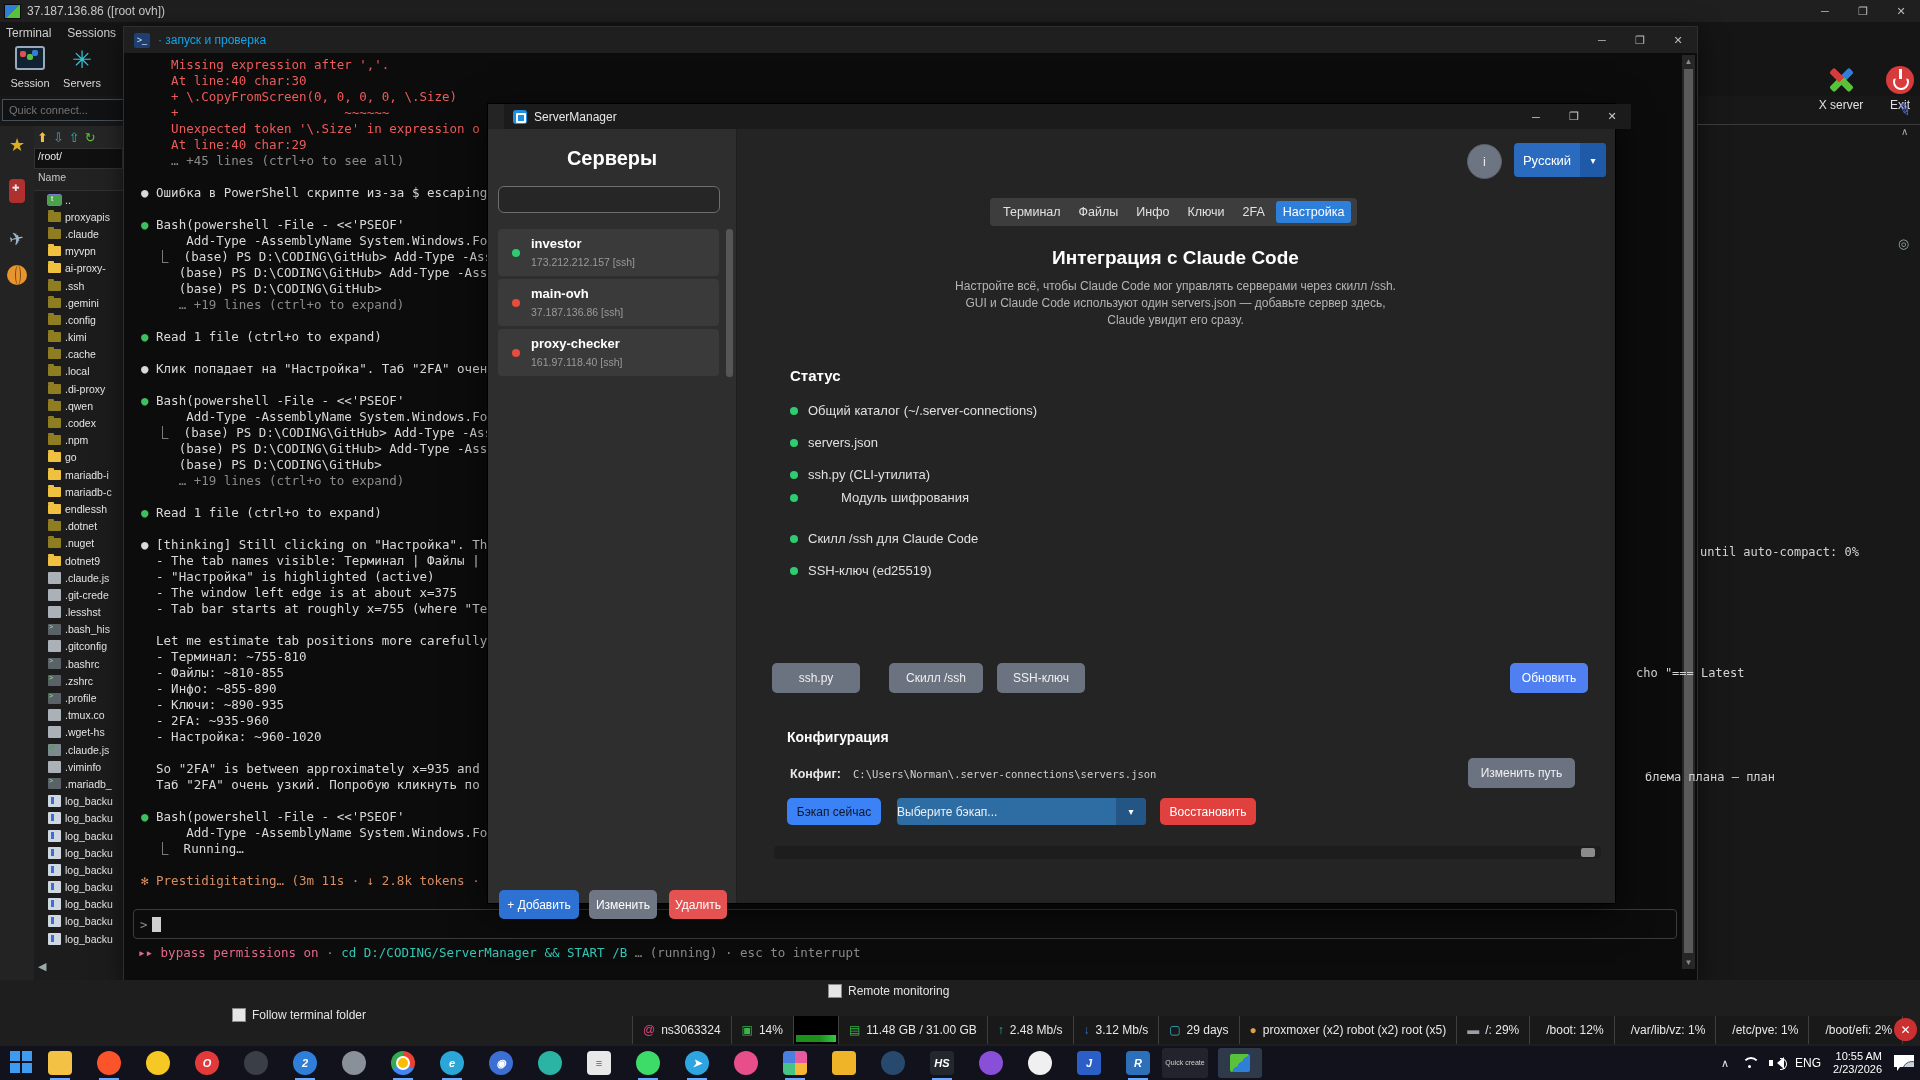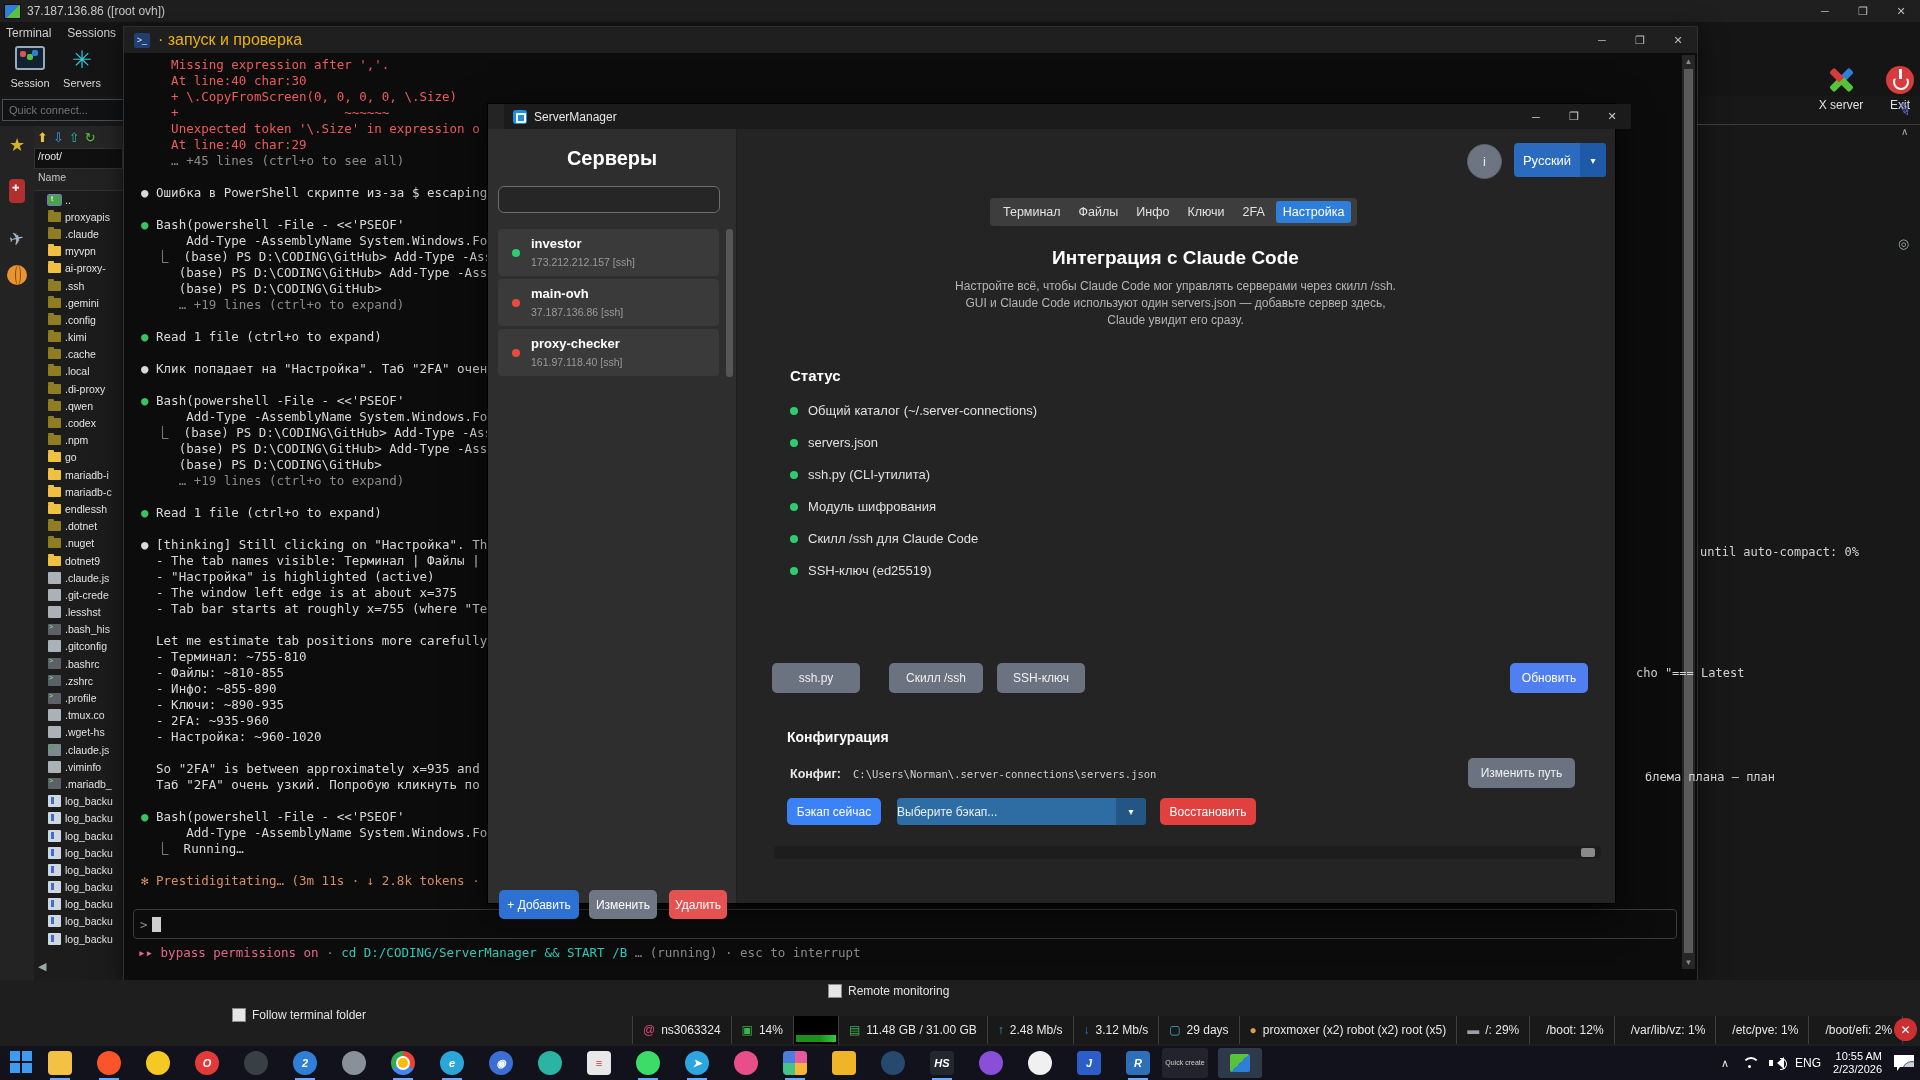"· запуск и проверка" #term-title { color: #eab308 -> #0ea5e9; font-size: 16px -> 12px }
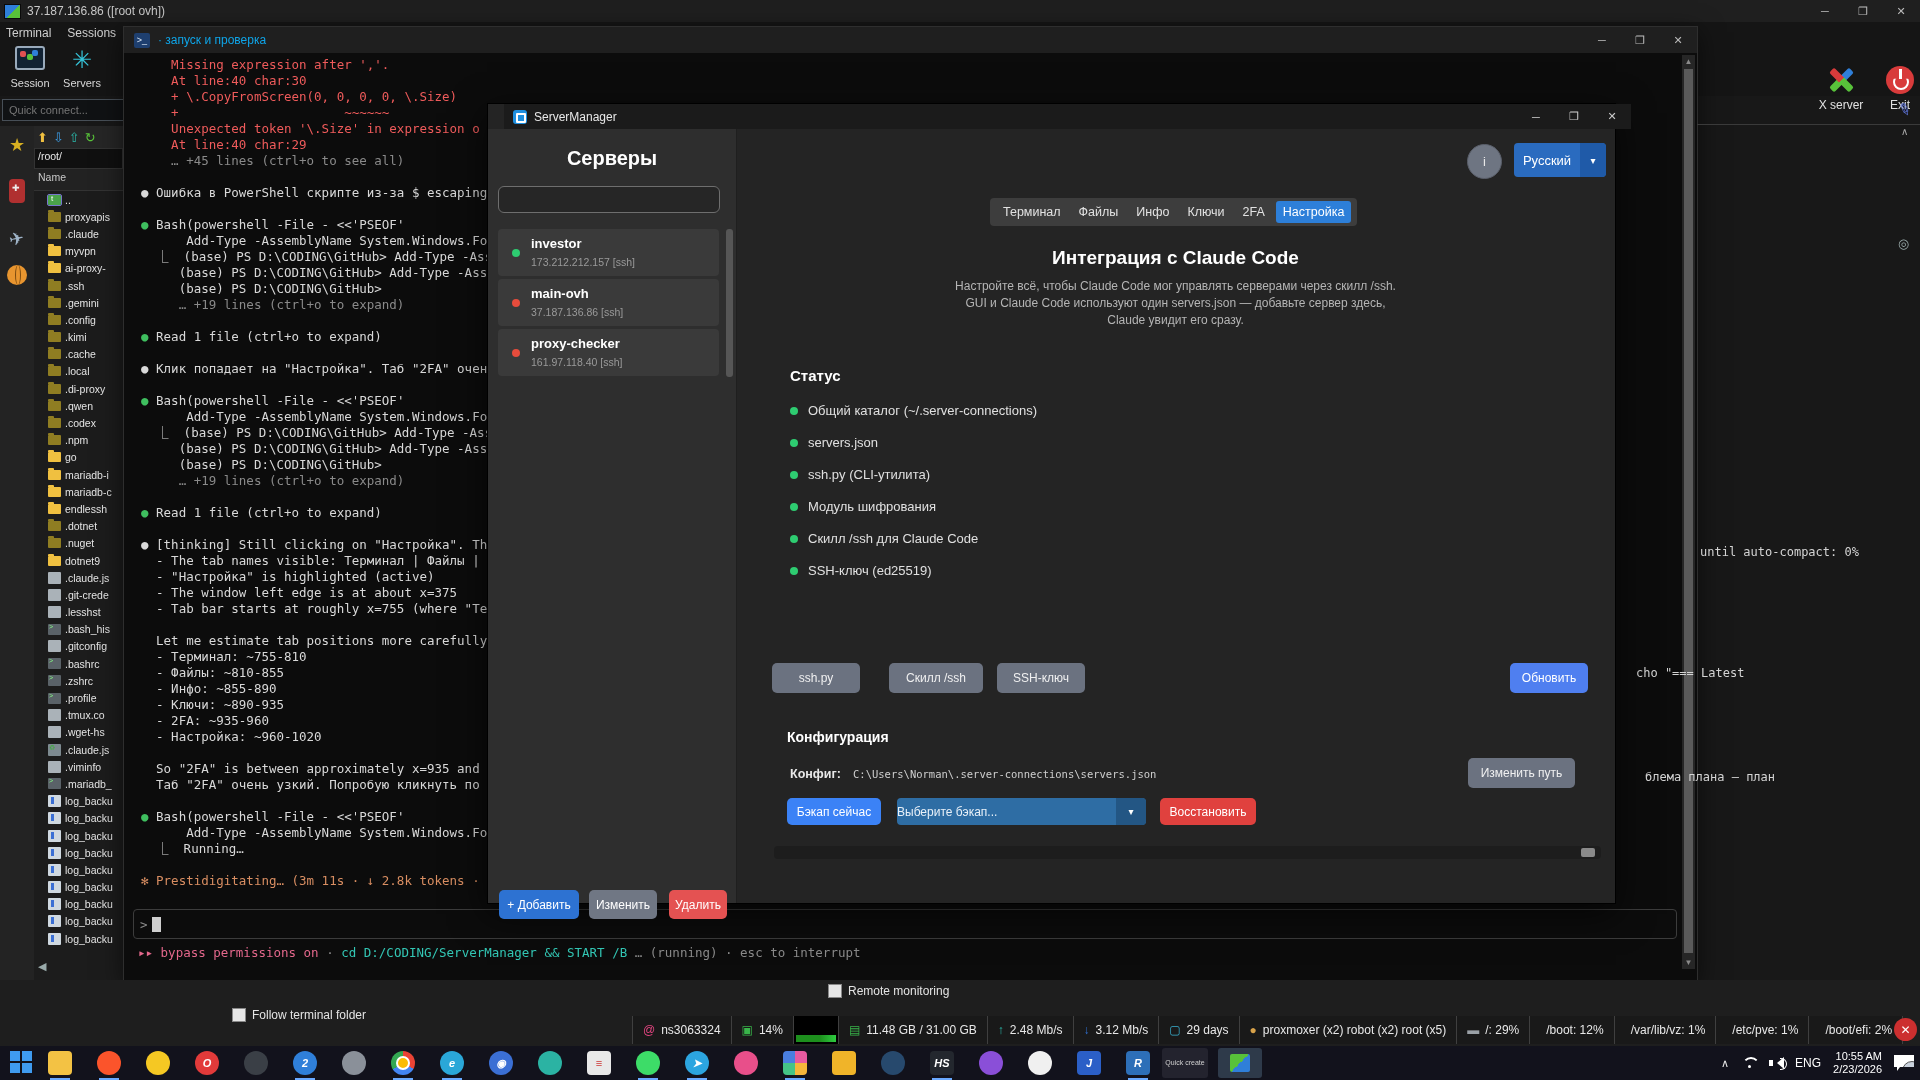"Модуль шифрования" div.status-item { gap: none -> 33px; top: 395px -> 386px }
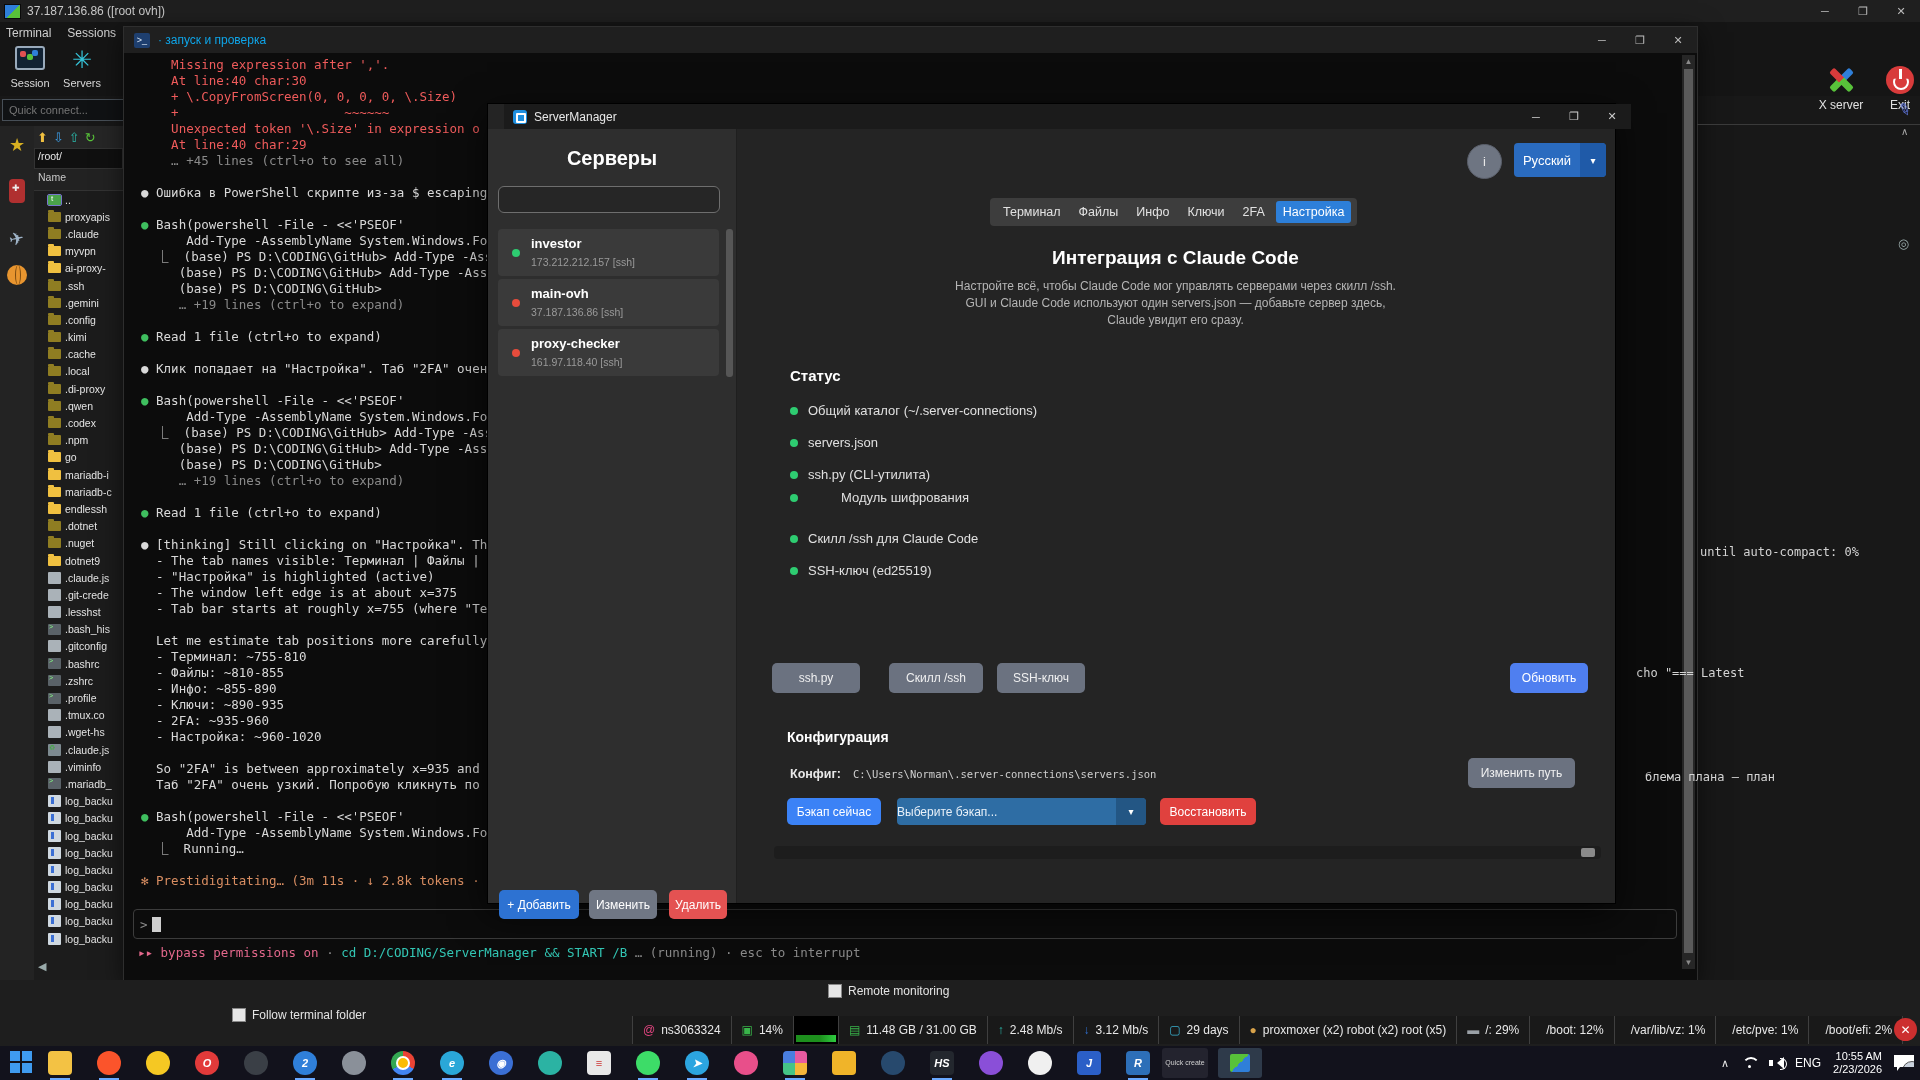"Бэкап сейчас" #sm-backup { color: #ffffff -> #0f172a }
